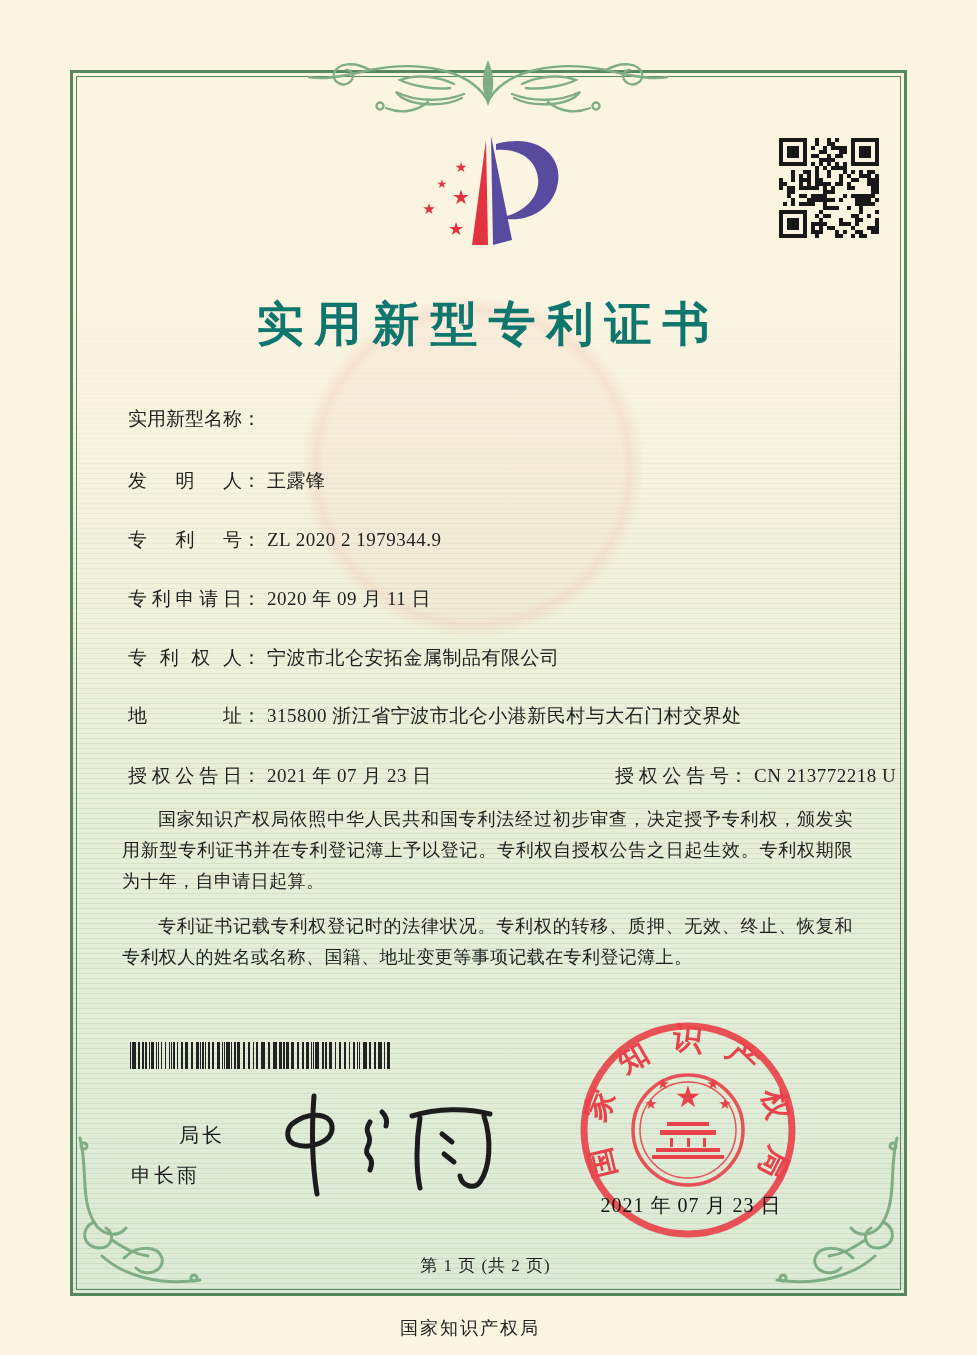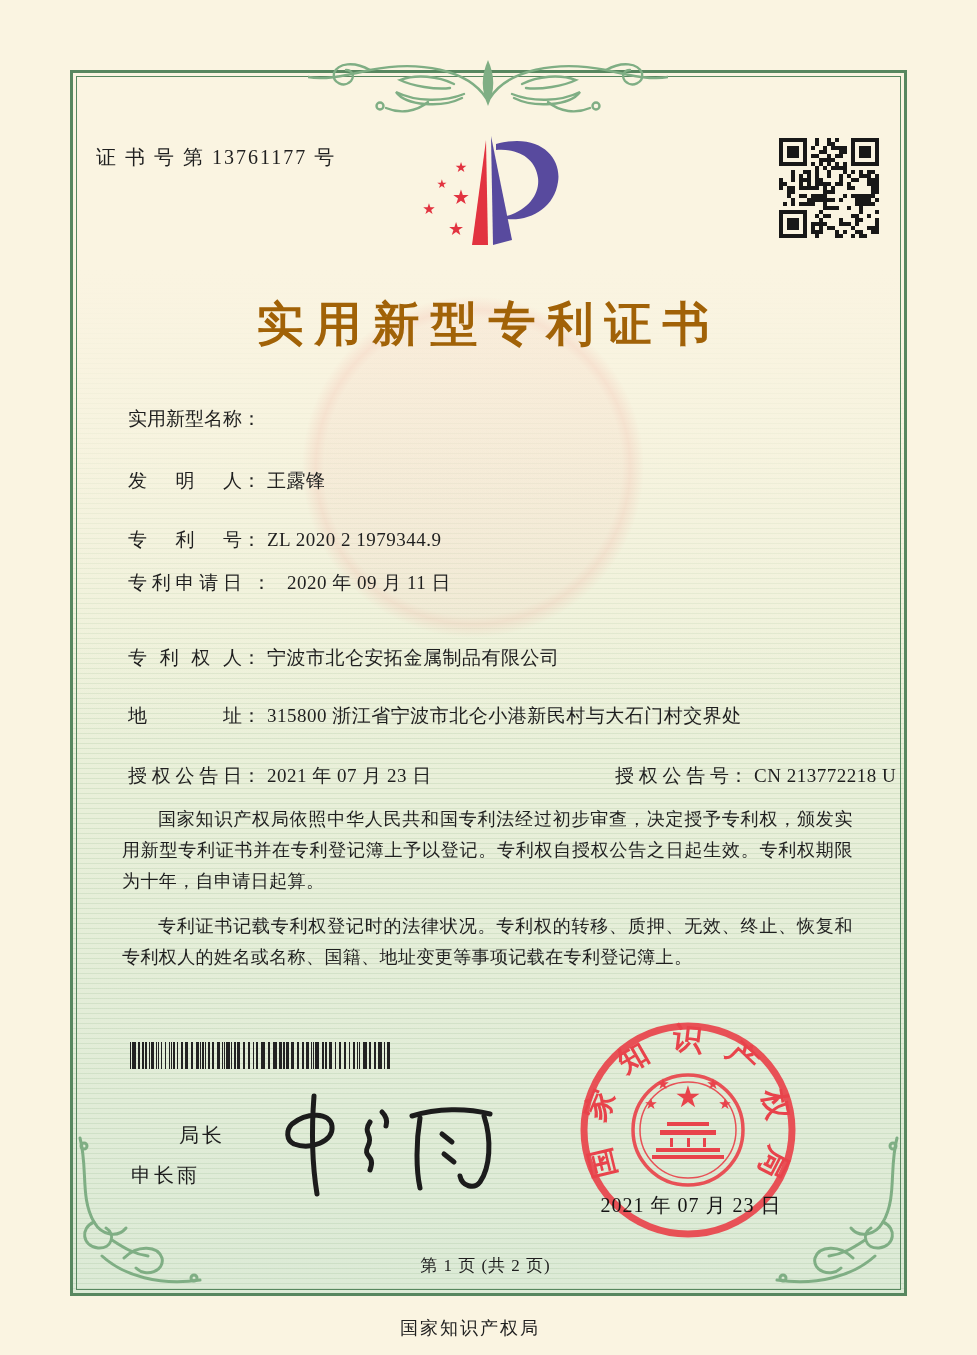"证 书 号 第 13761177" div.cert-no { html: <div>证 书 号 第 13761177 号</div> -> none }
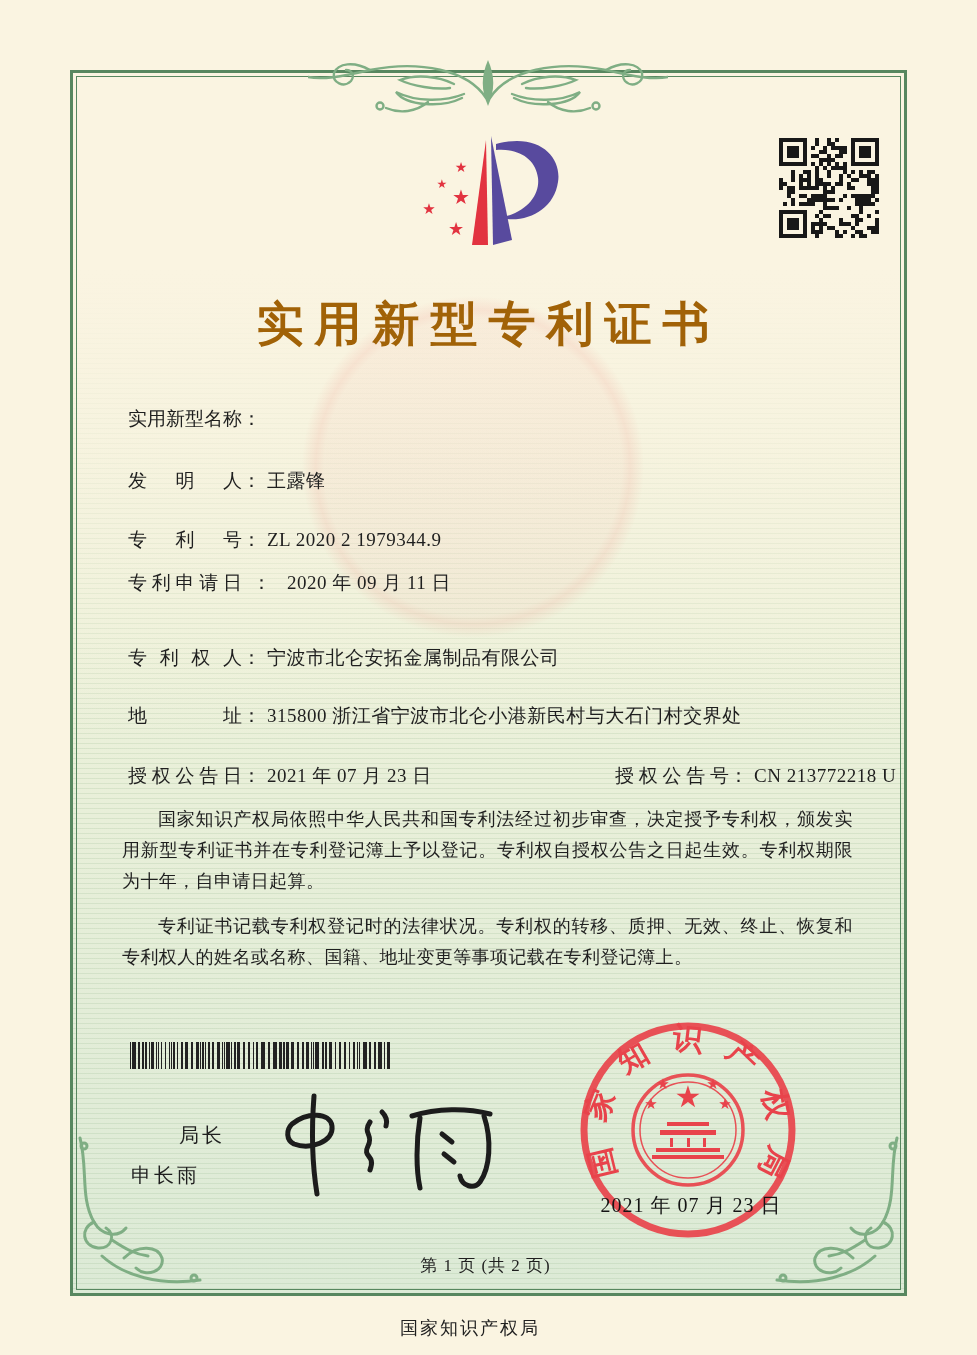"实用新型专利证书" .title { color: #a16207 -> #0f766e }
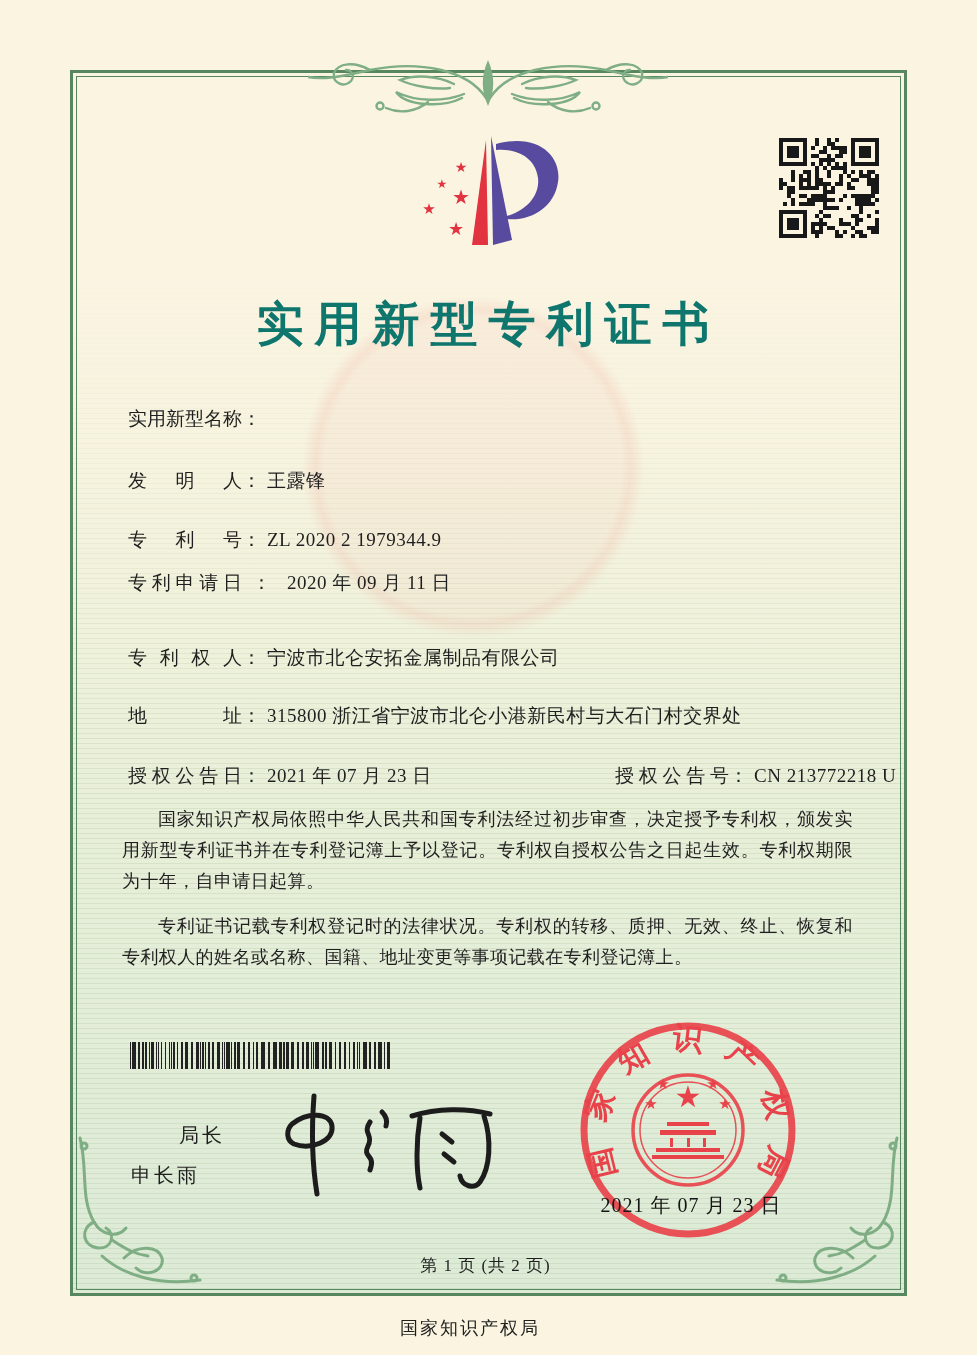"专利申请日" div.field-row { gap: 10px -> none; top: 570px -> 586px }
